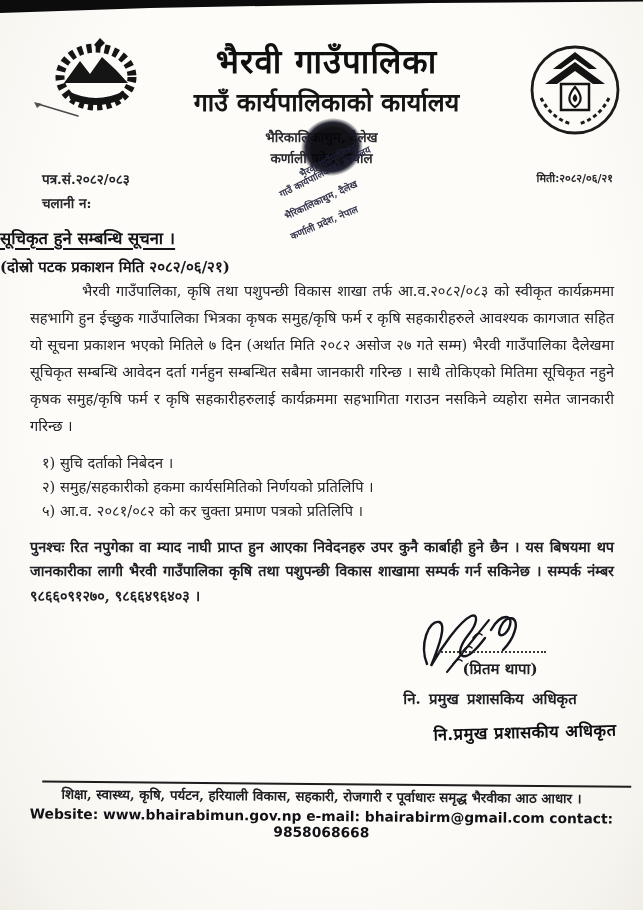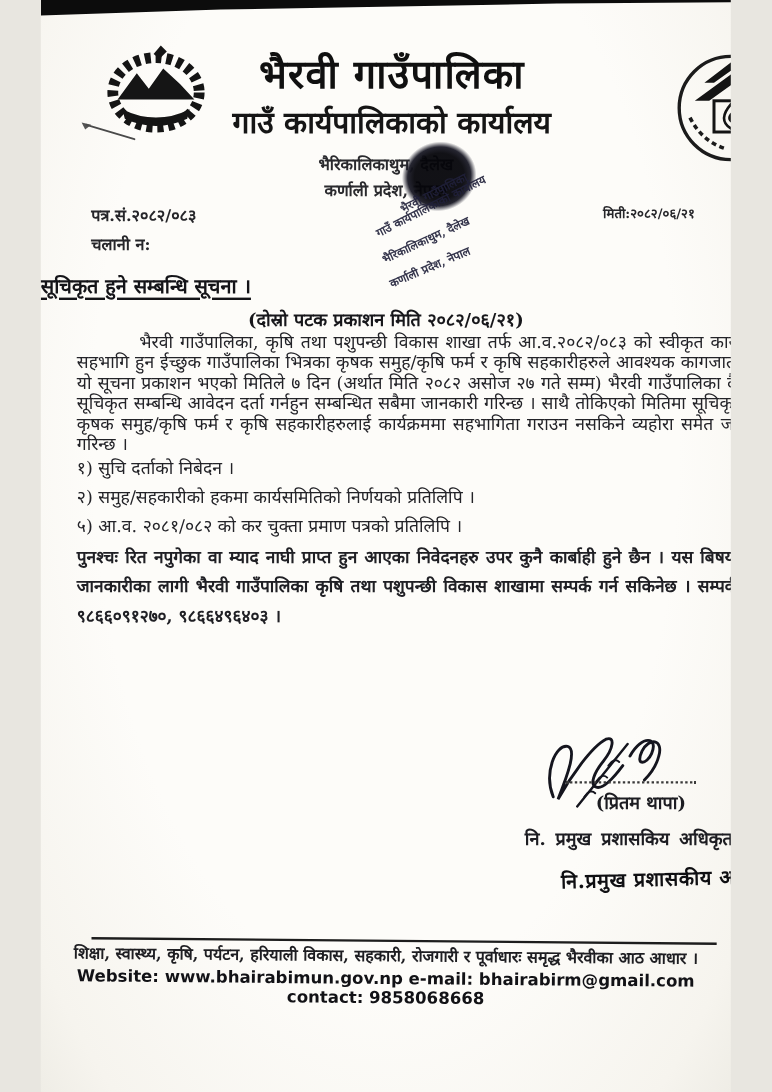"भैरवी गाउँपालिका" .page { width: 575px -> 643px }
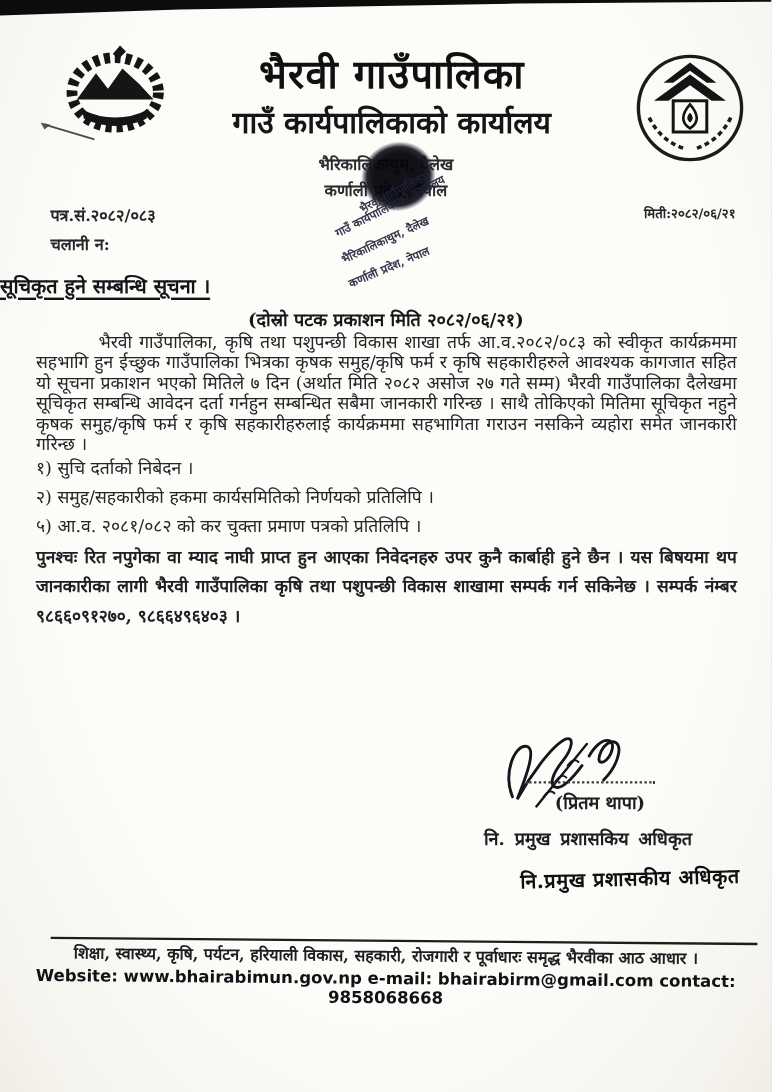"(दोस्रो पटक प्रकाशन मिति २०८२/०६/२१)" .notice-sub { text-align: center -> left }
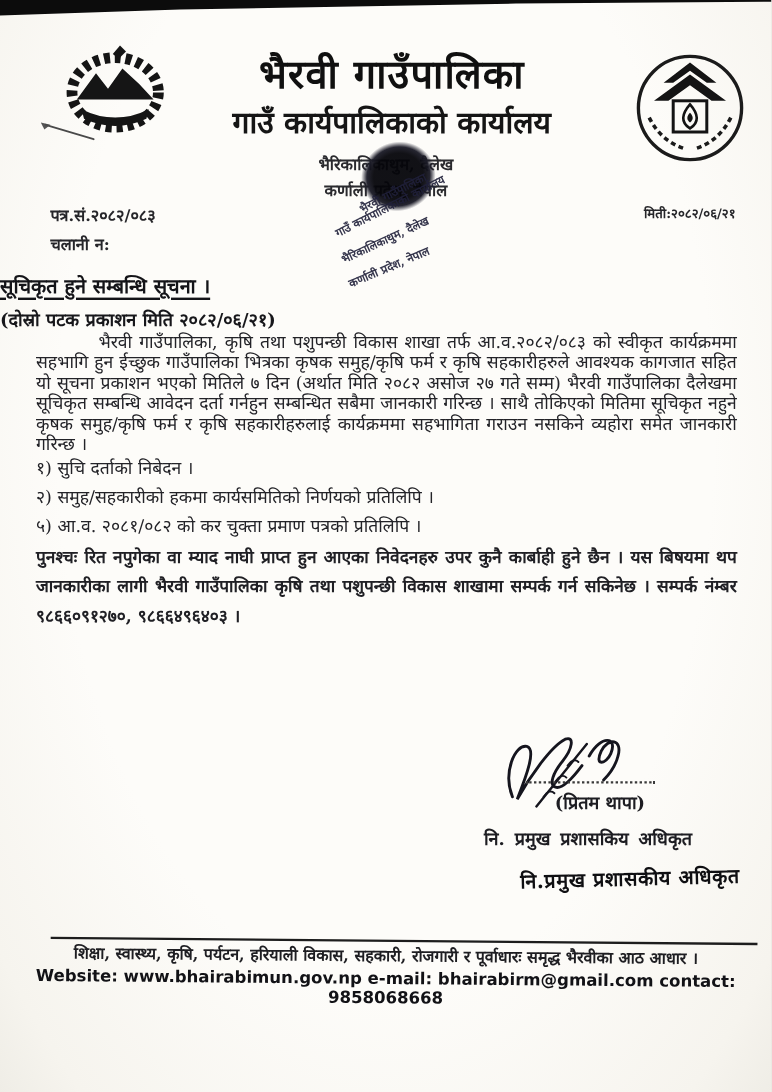"भैरवी गाउँपालिका, कृषि तथा पशुपन्छी" .para { line-height: 17px -> 27px }
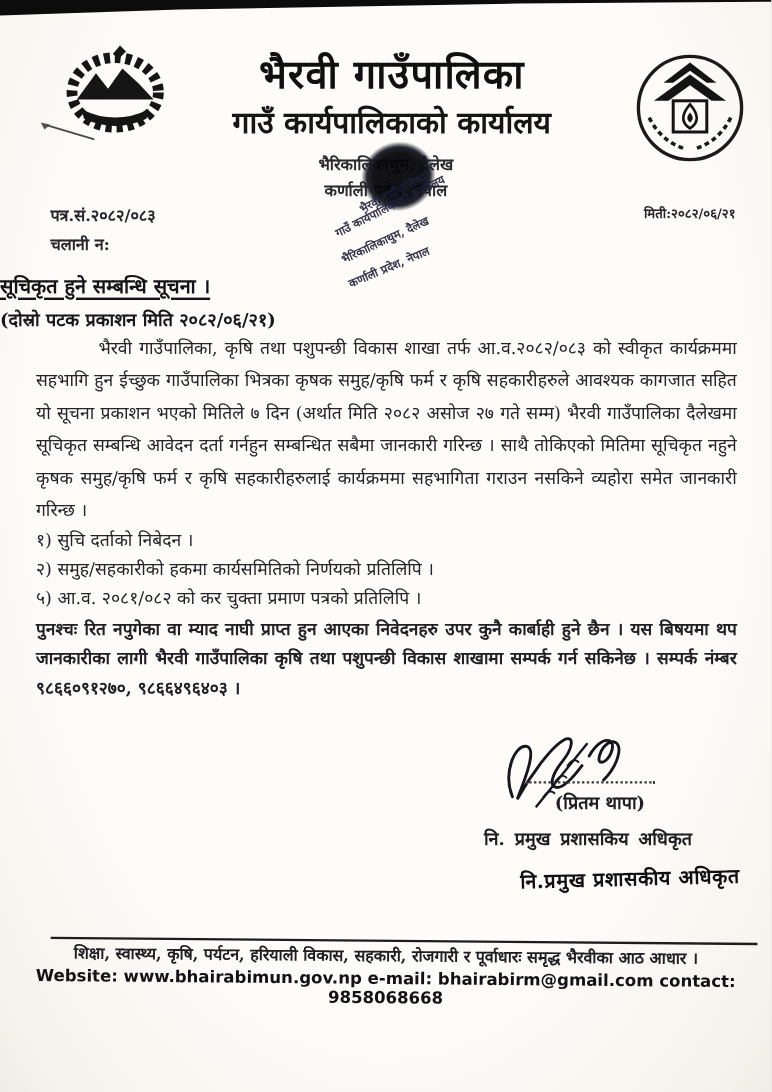"१) सुचि दर्ताको निबेदन ।" .doc-list { margin: 0 -> 12px }
